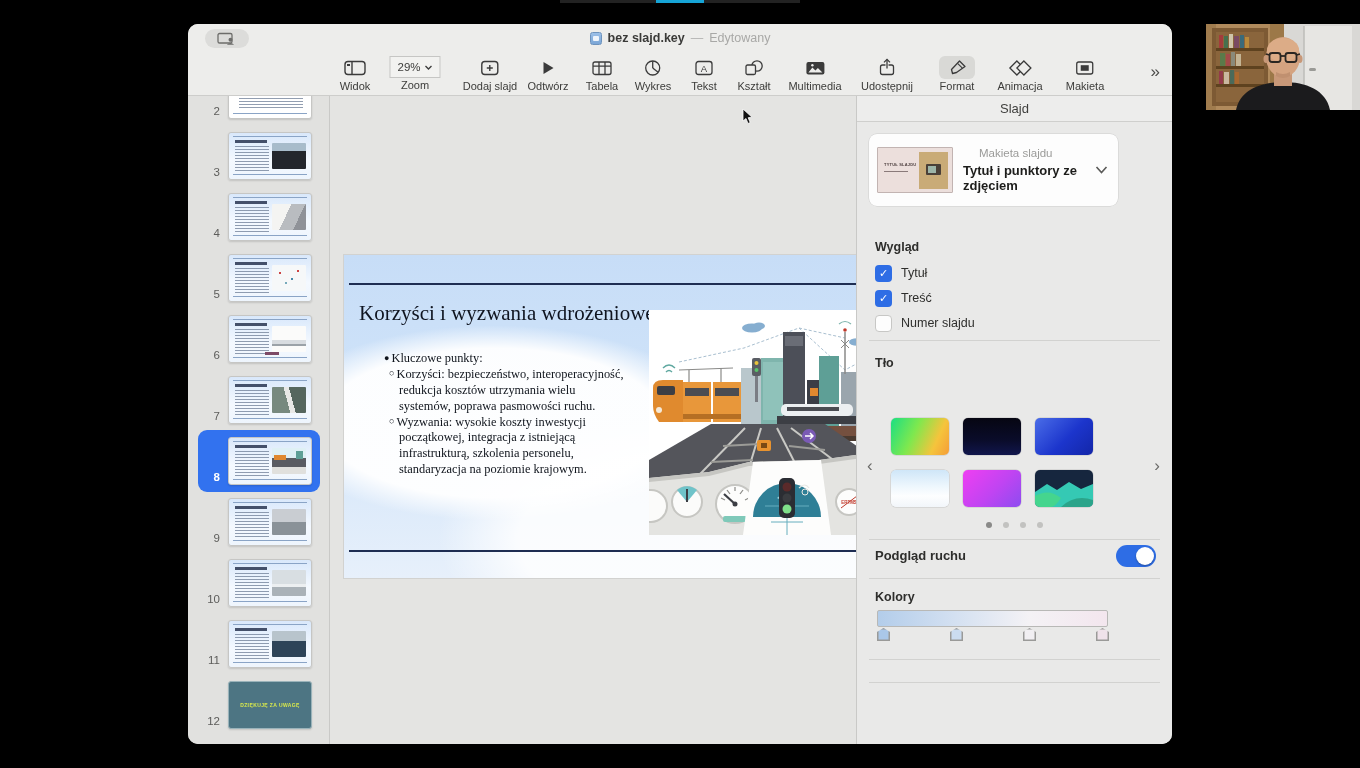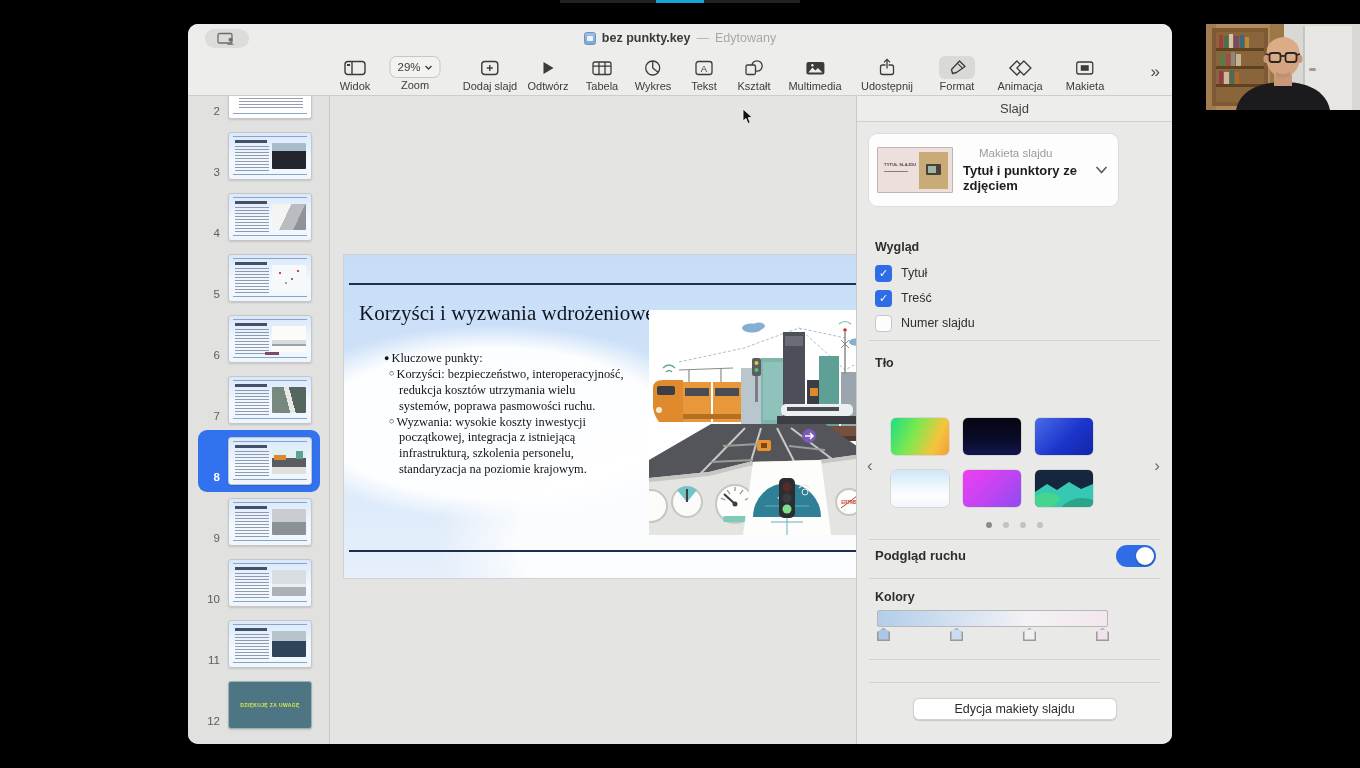"bez punkty.key" span { text: punkty.key -> slajd.key }
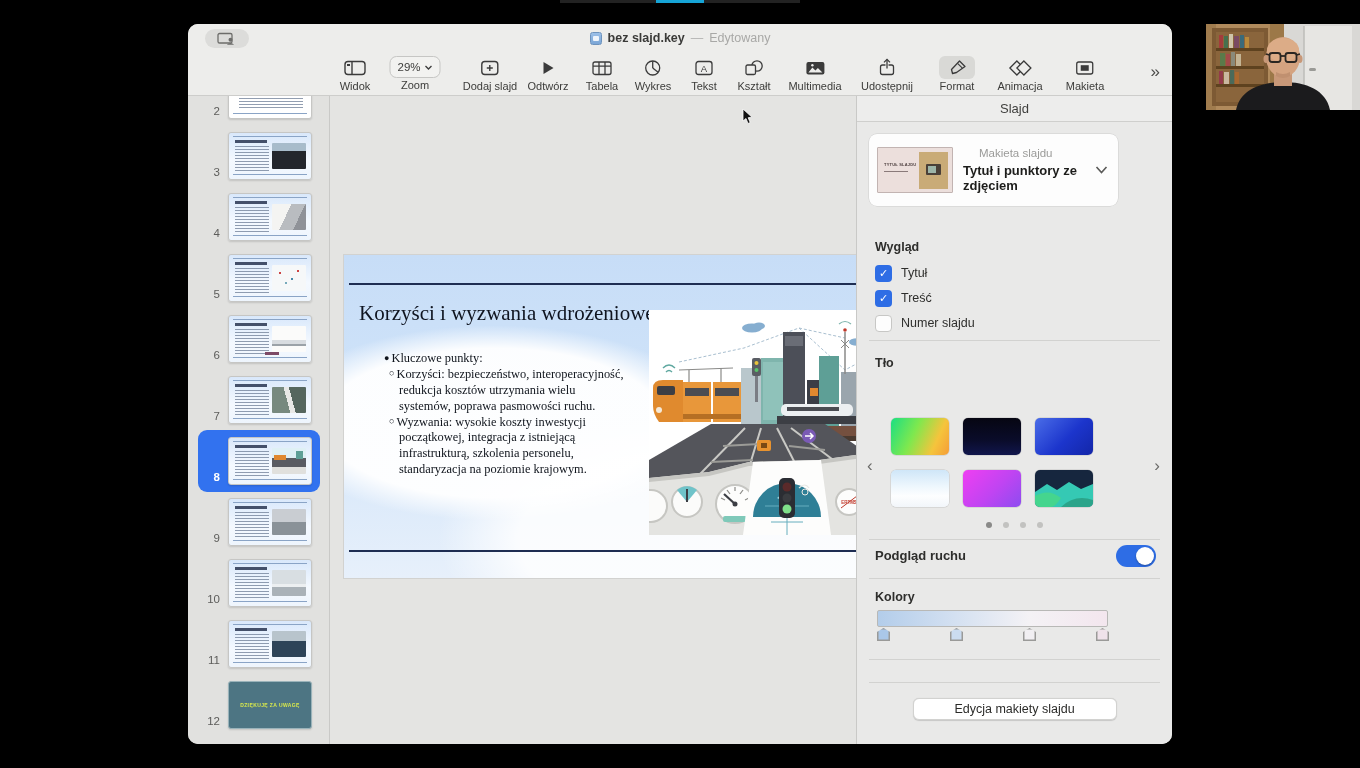"29%" .zoom-box { border-radius: 7px -> 0 }
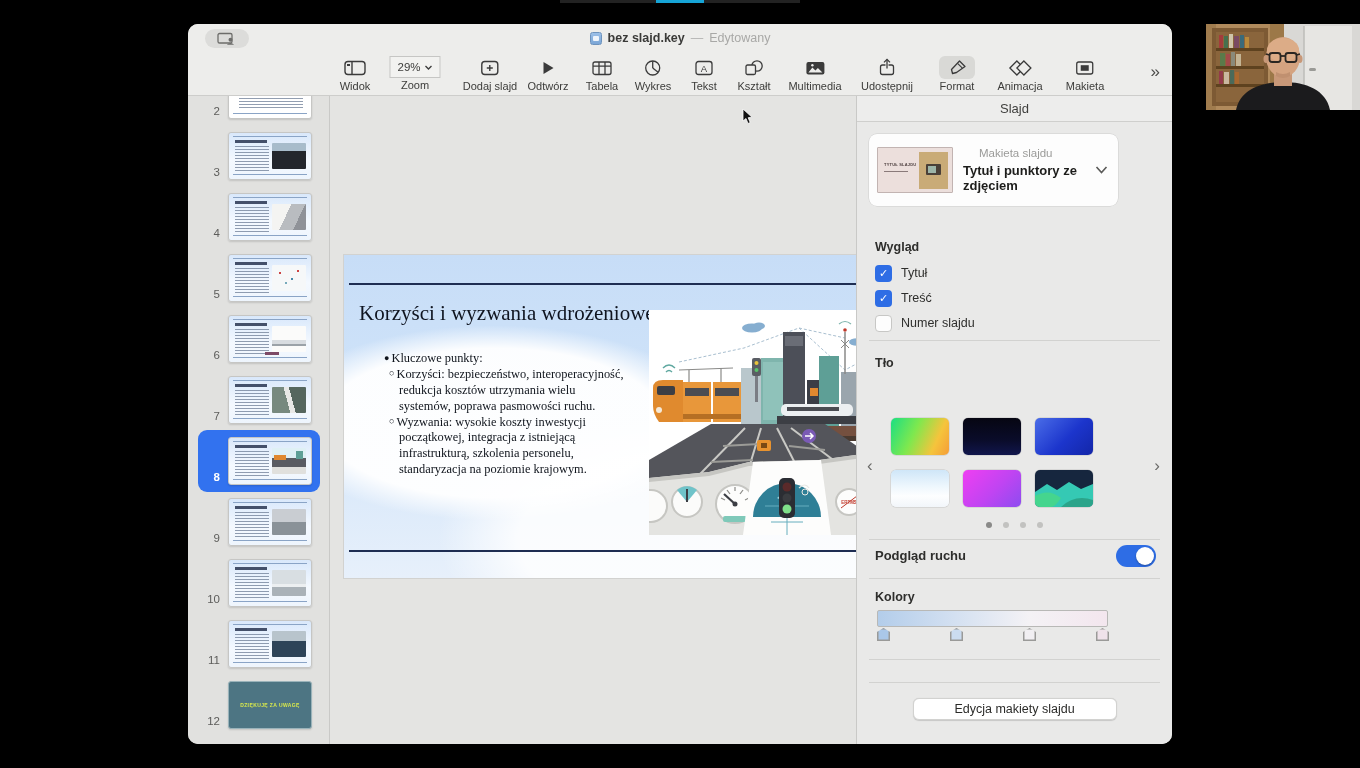"Edycja makiety slajdu" div { html: <div>Edycja makiety slajdu</div> -> none }
